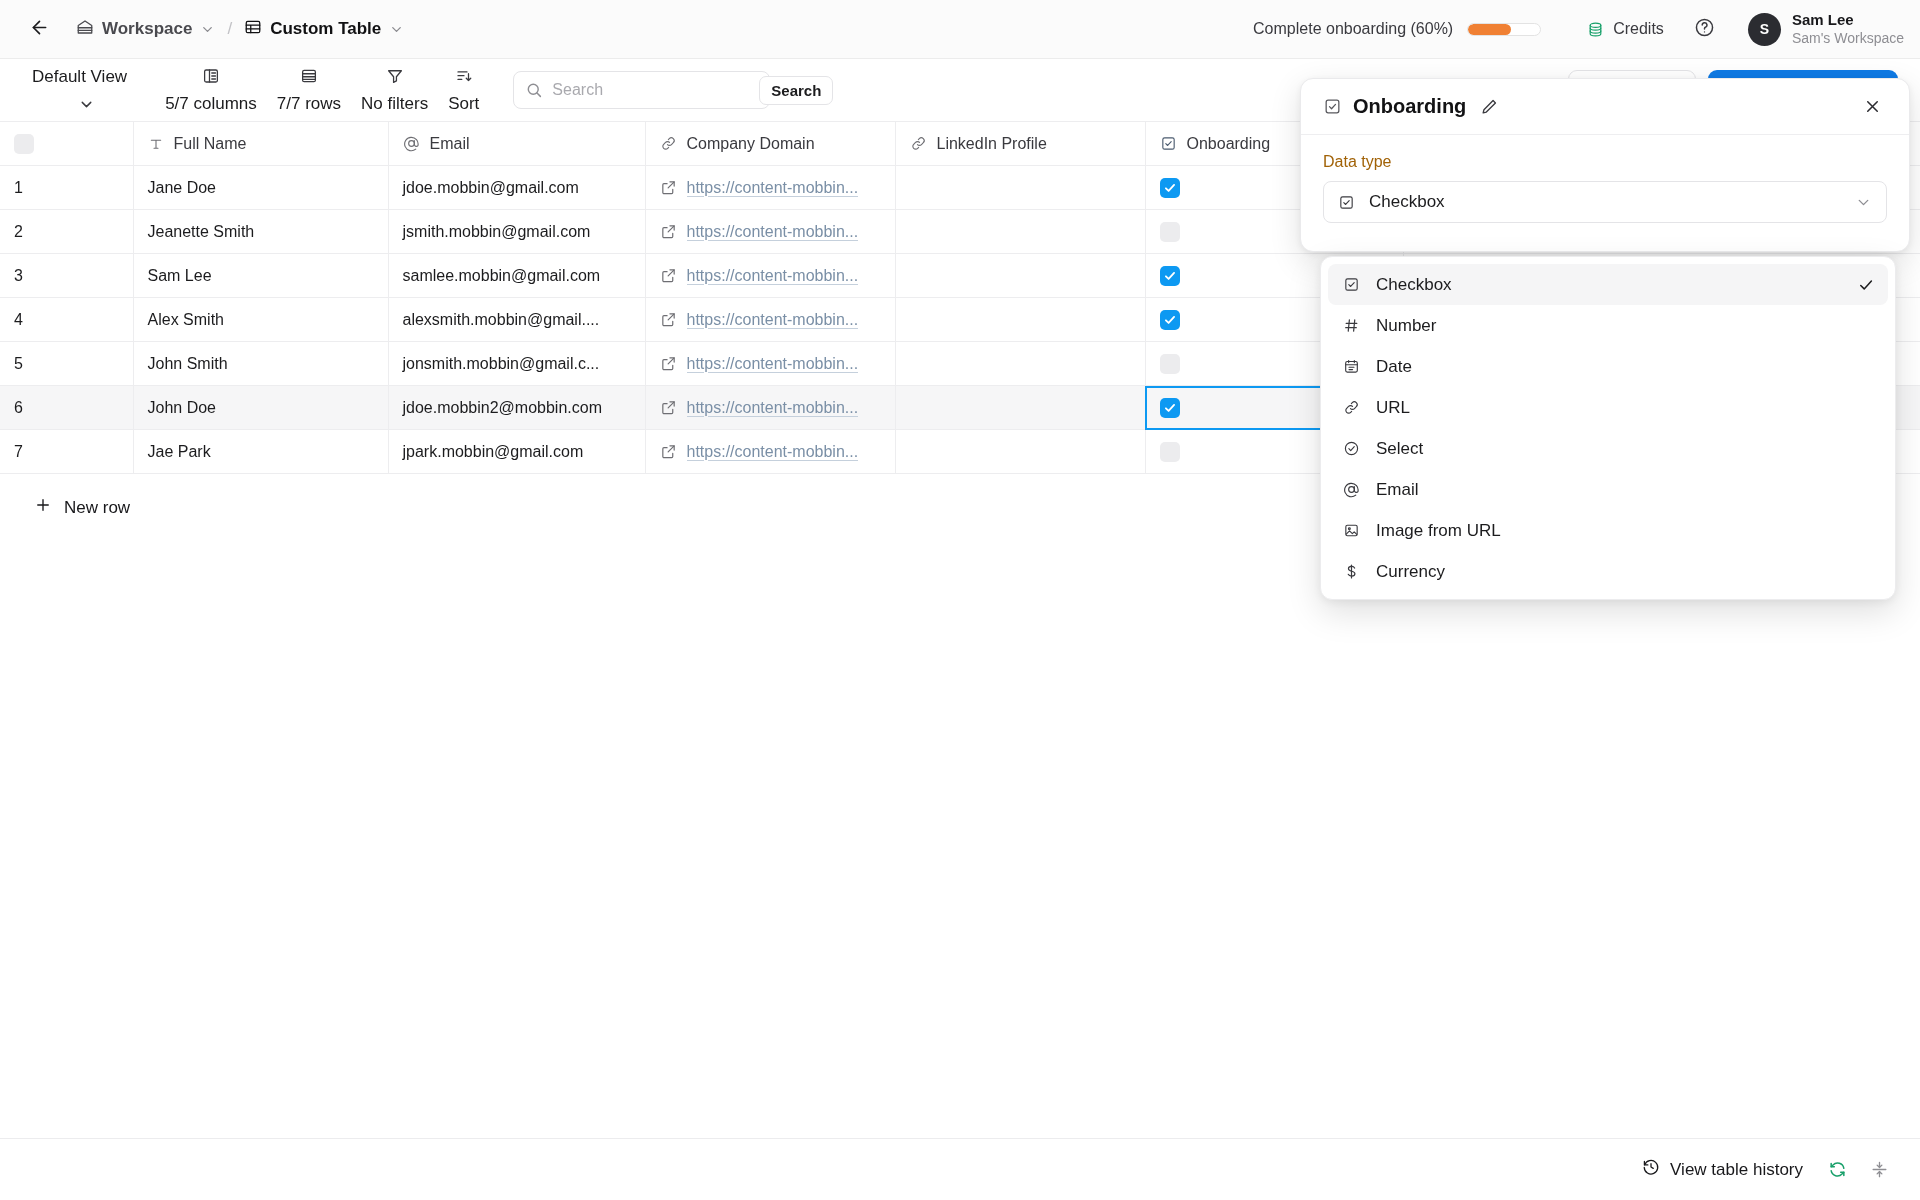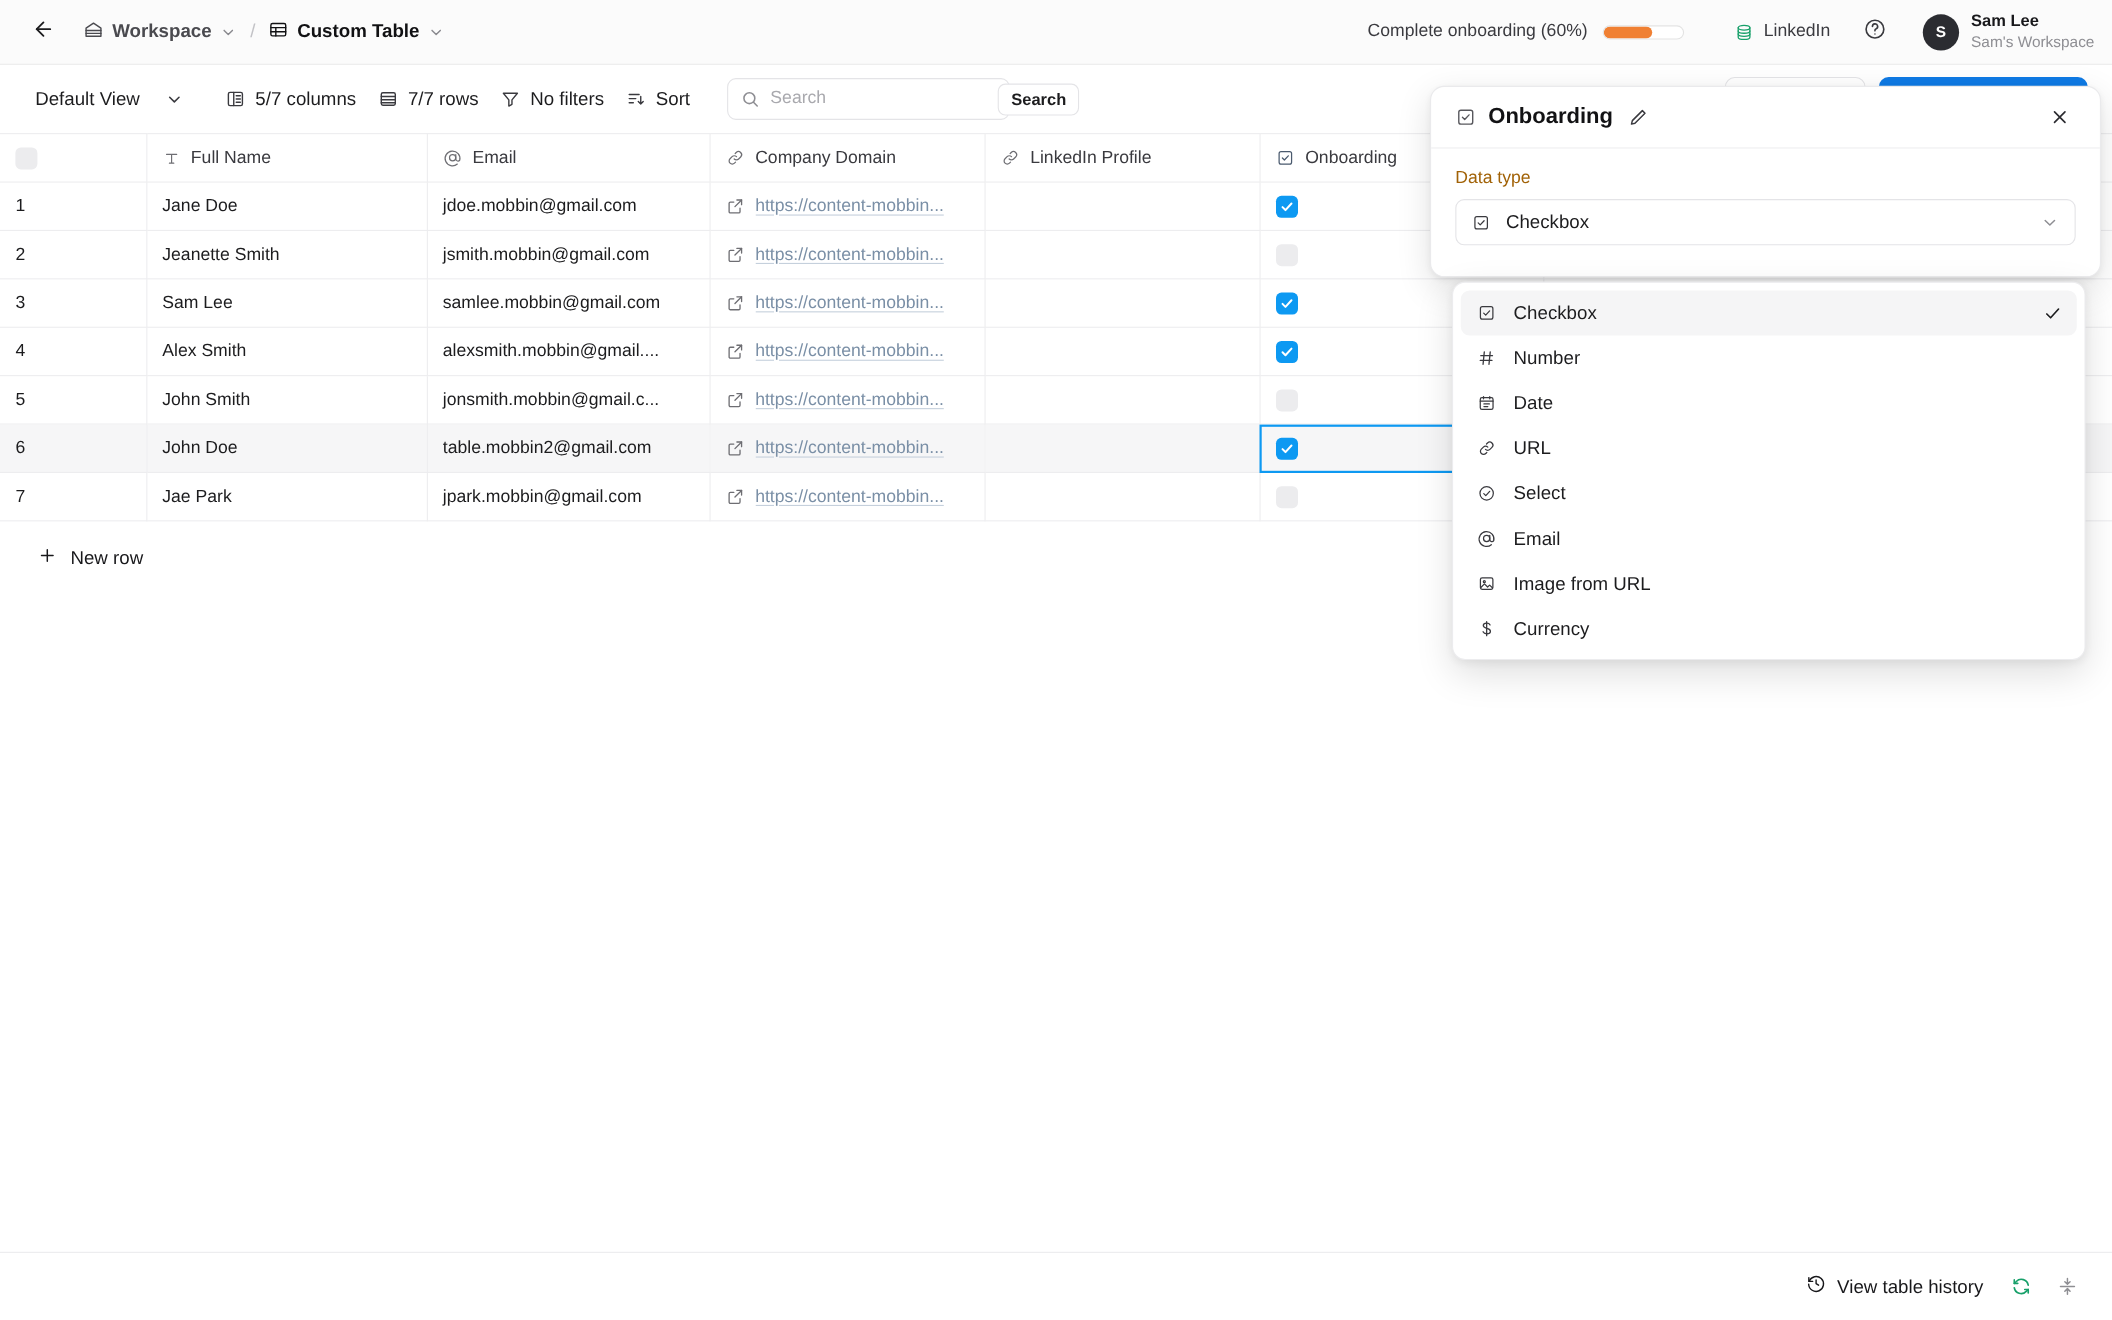"LinkedIn" span { text: LinkedIn -> Credits }
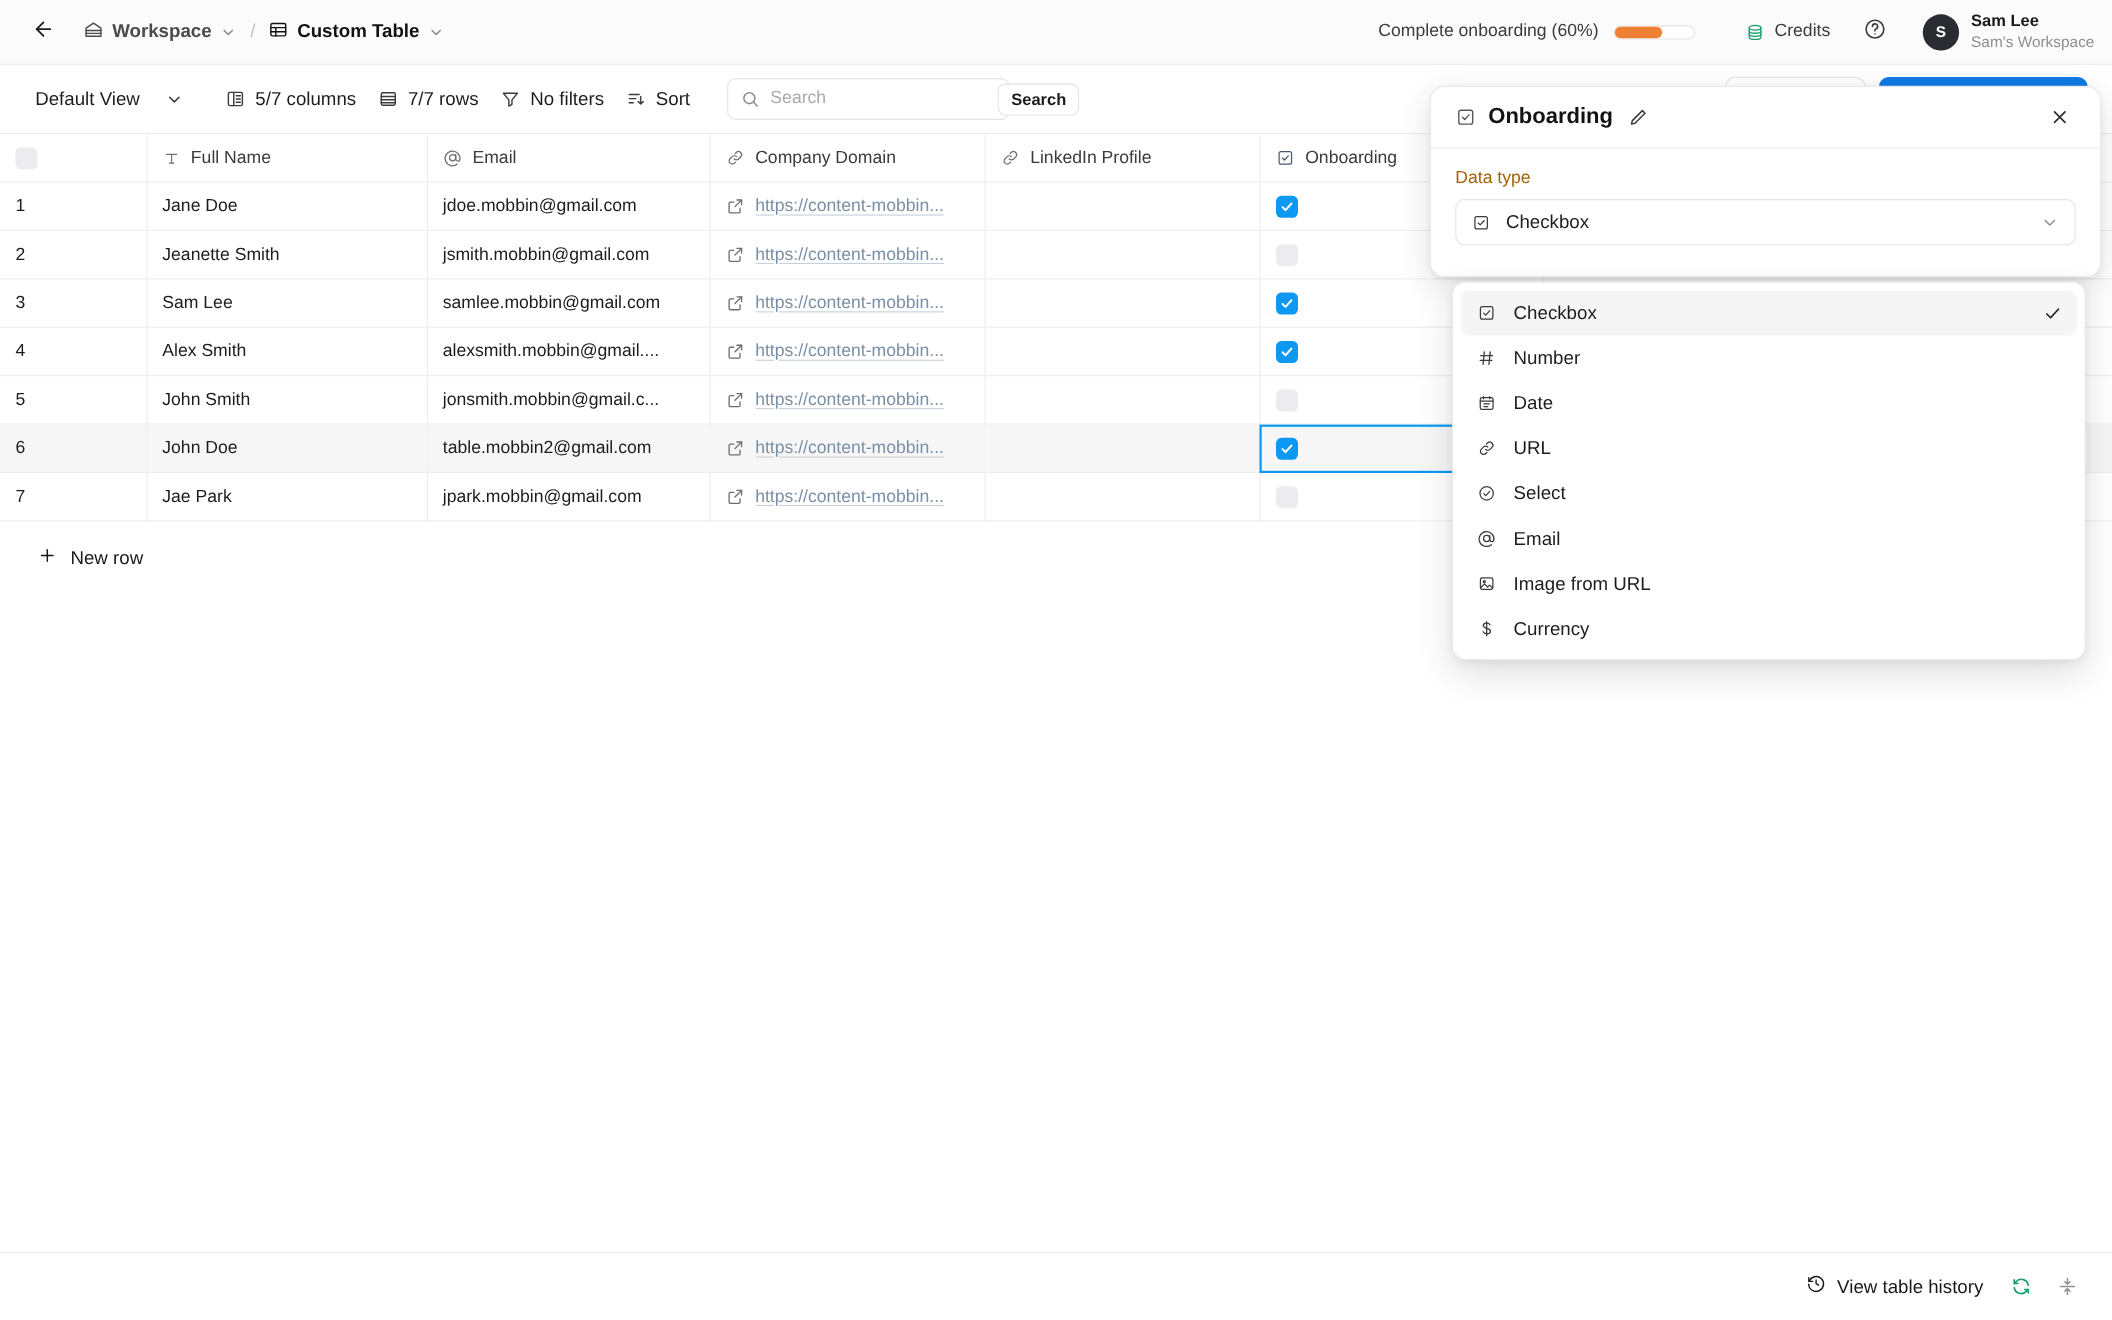"Default View" .tb-item { flex-direction: none -> column }
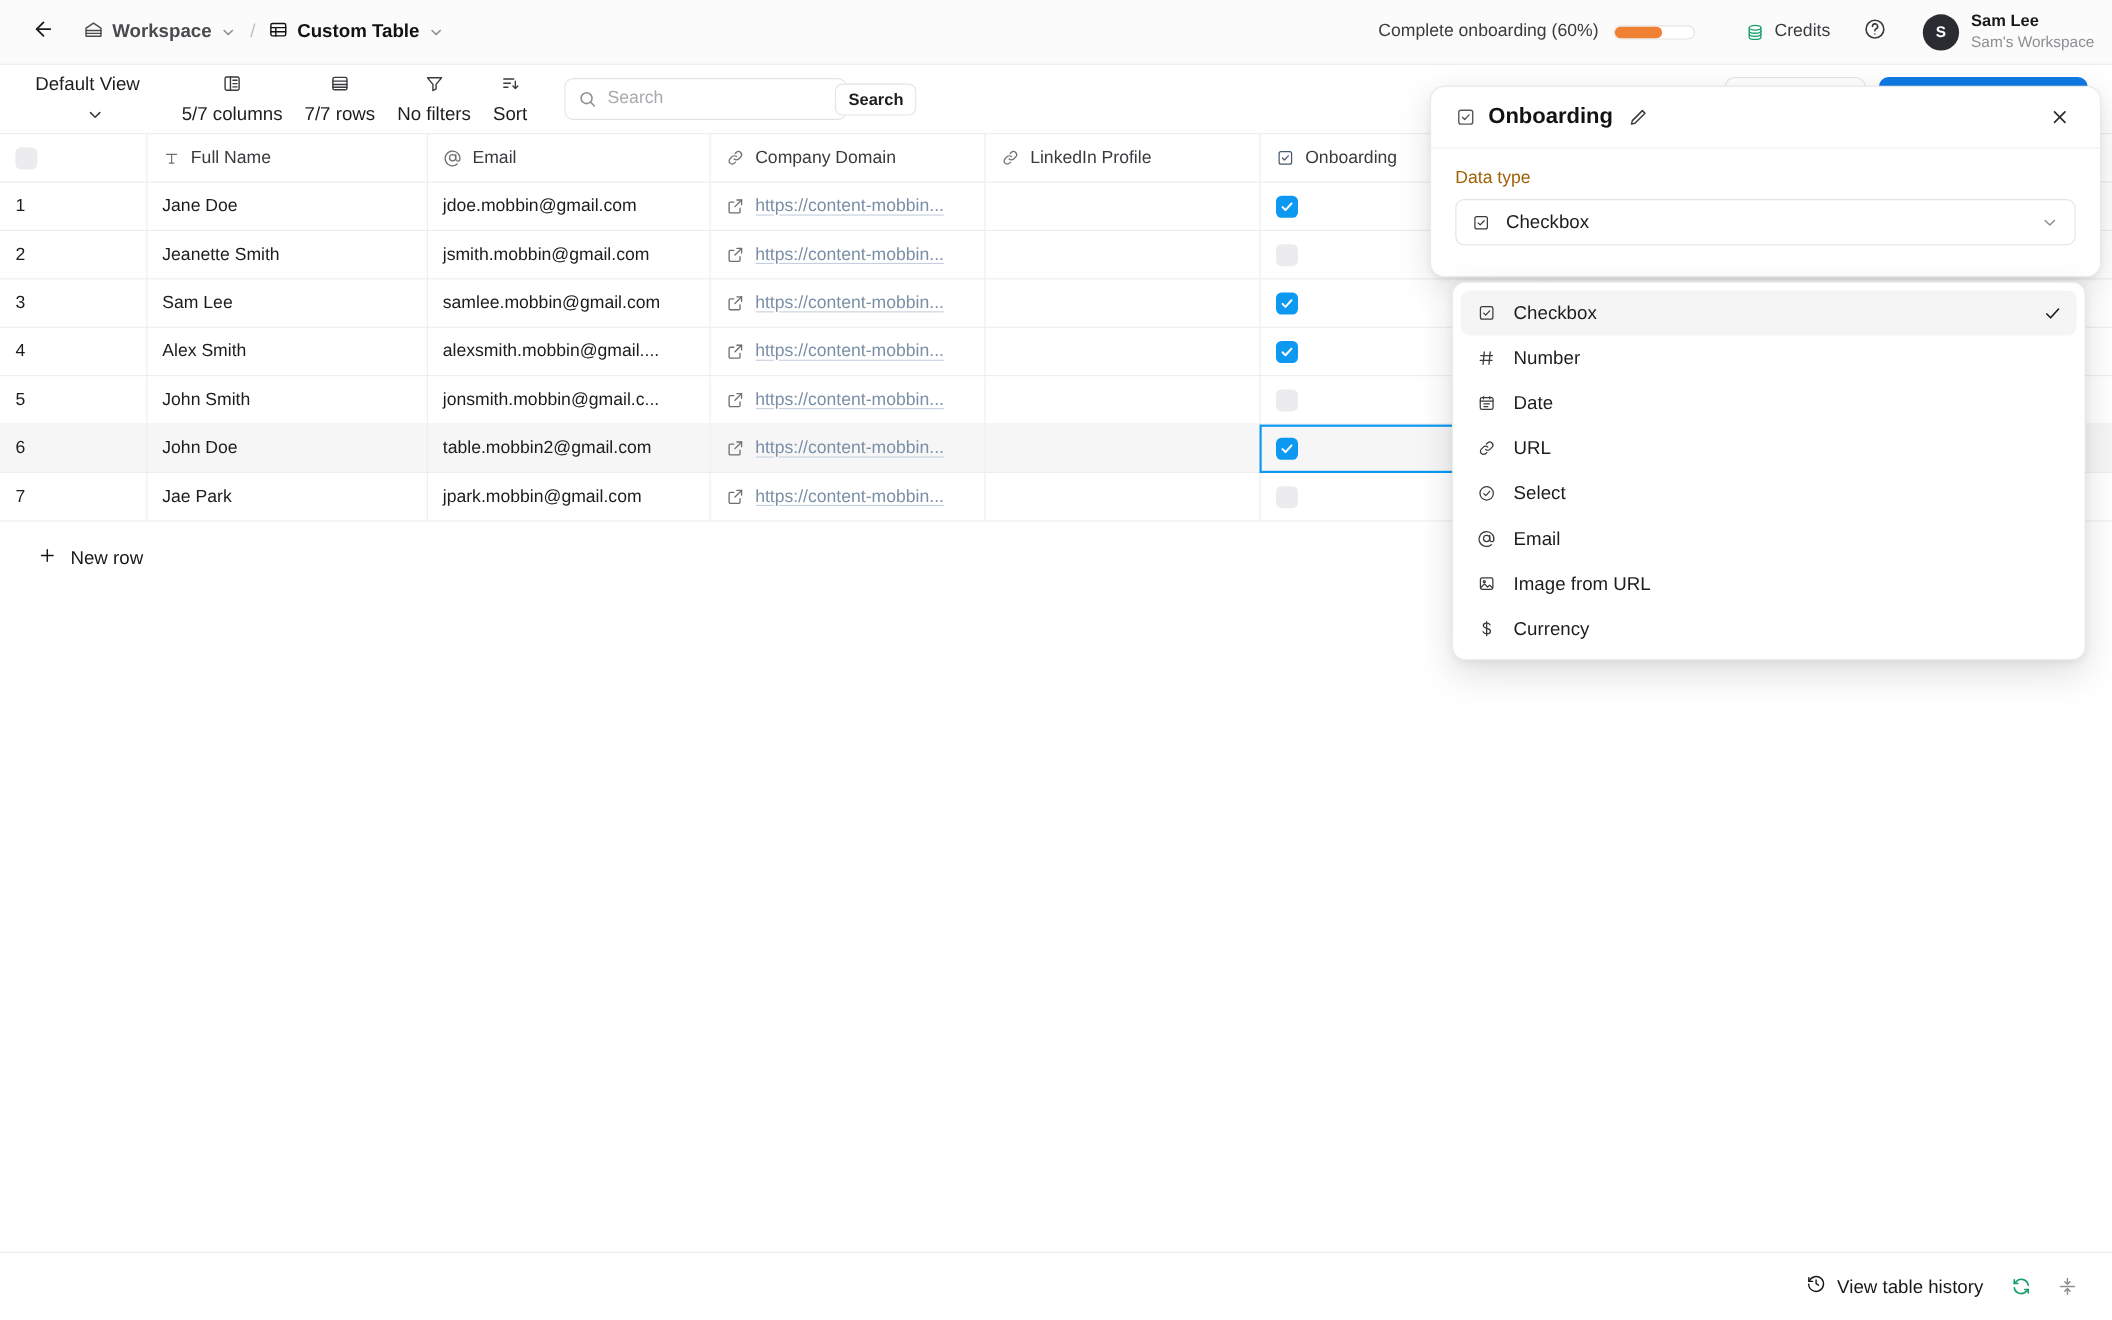"table.mobbin2@gmail.com" td.col-email { text: table.mobbin2@gmail.com -> jdoe.mobbin2@mobbin.com }
